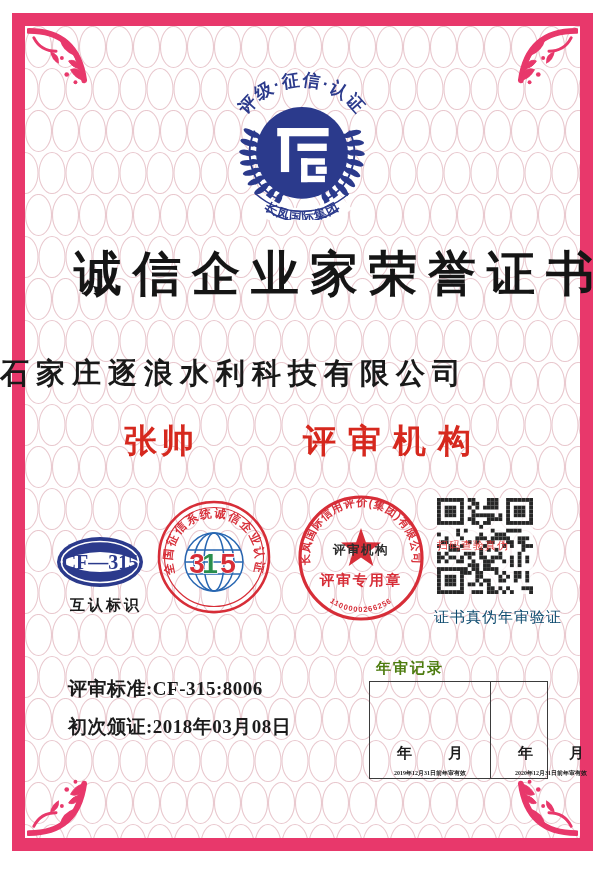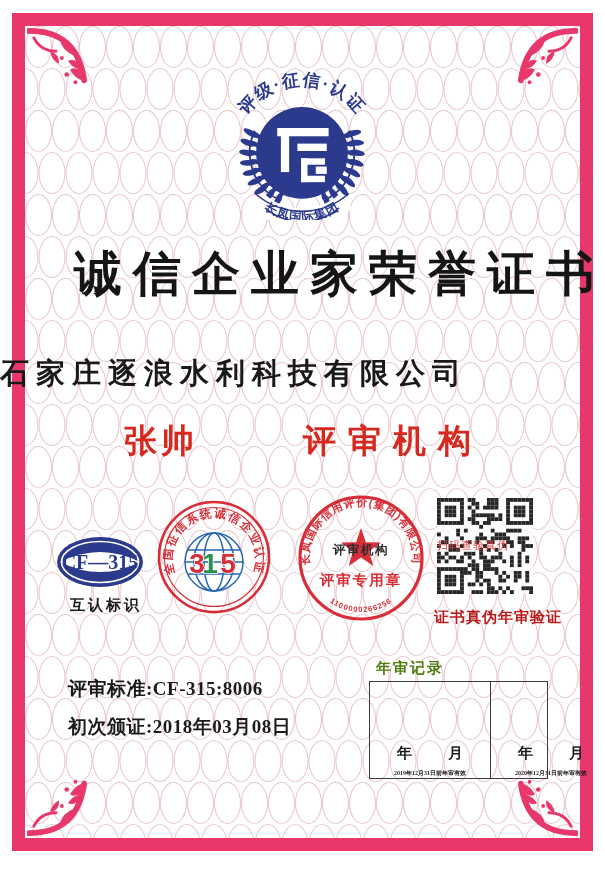"证书真伪年审验证" #qrcaption { color: #b91c1c -> #0c4a6e; font-weight: 700 -> 400 }
